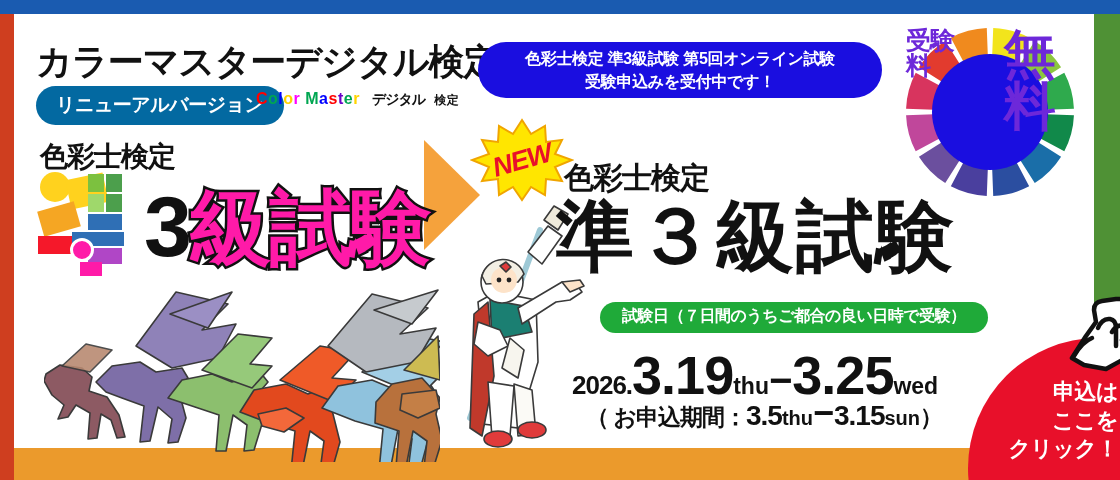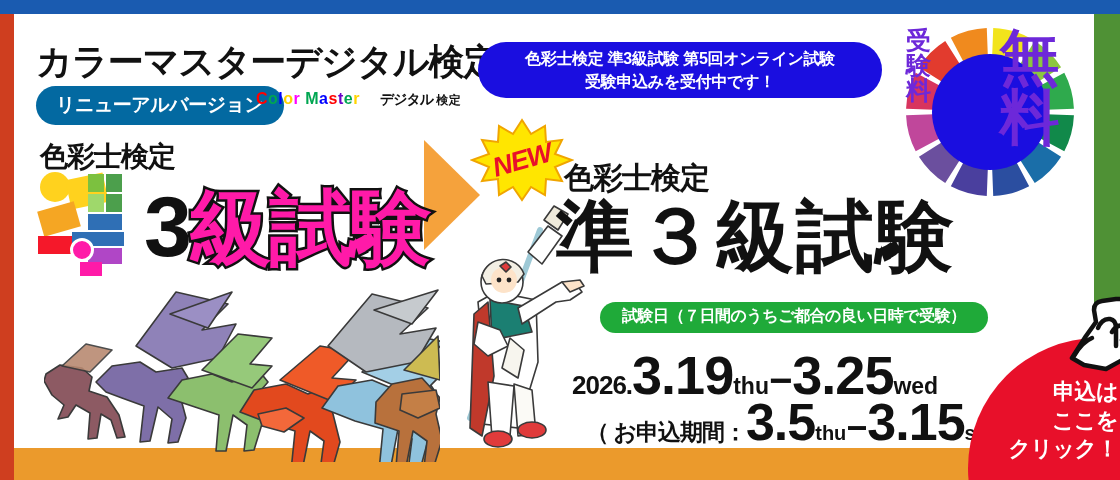"無料" .wheel .cap .l2 { font-size: 60px -> 52px }
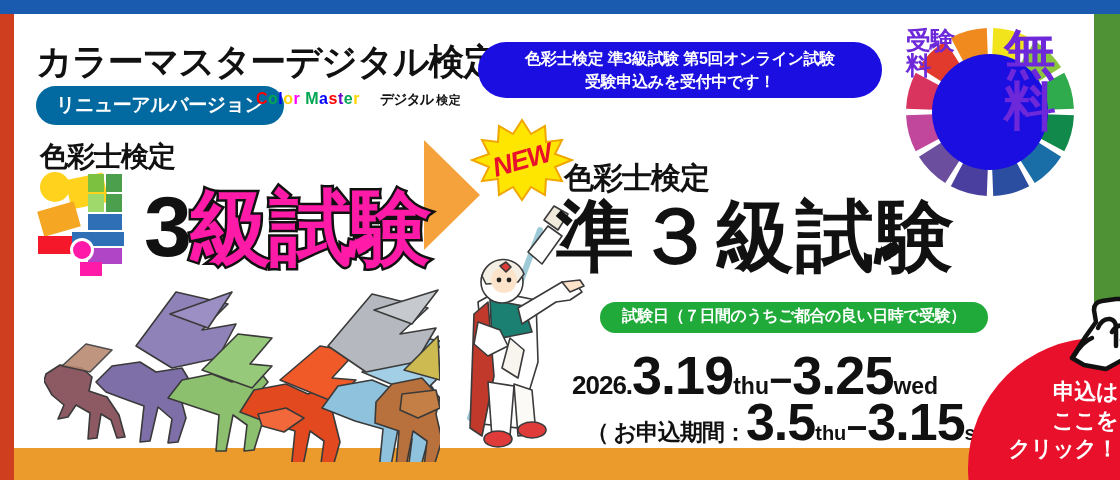"デジタル" .cm-logo .jp { margin-left: 20px -> 12px }
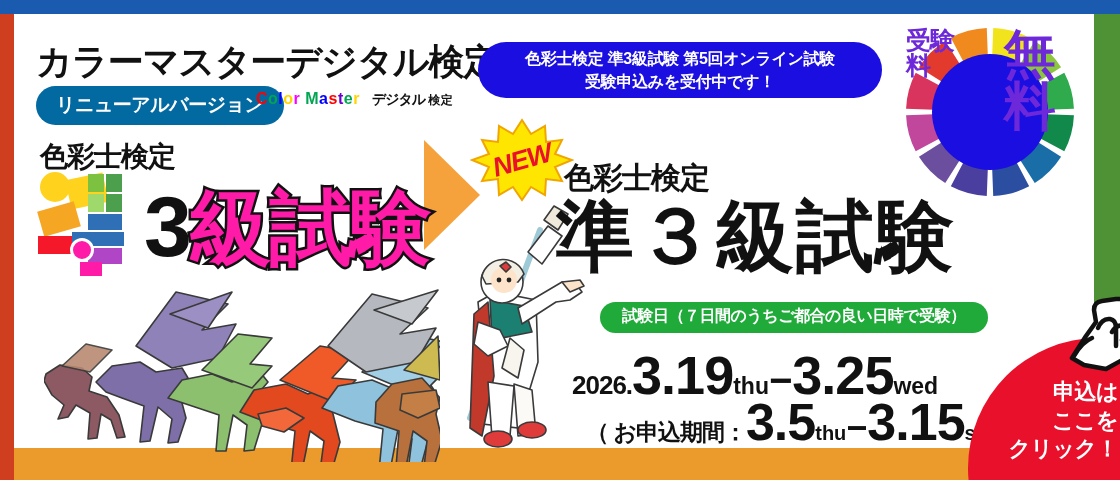"検定" .cm-logo .jp2 { margin-left: 3px -> 9px }
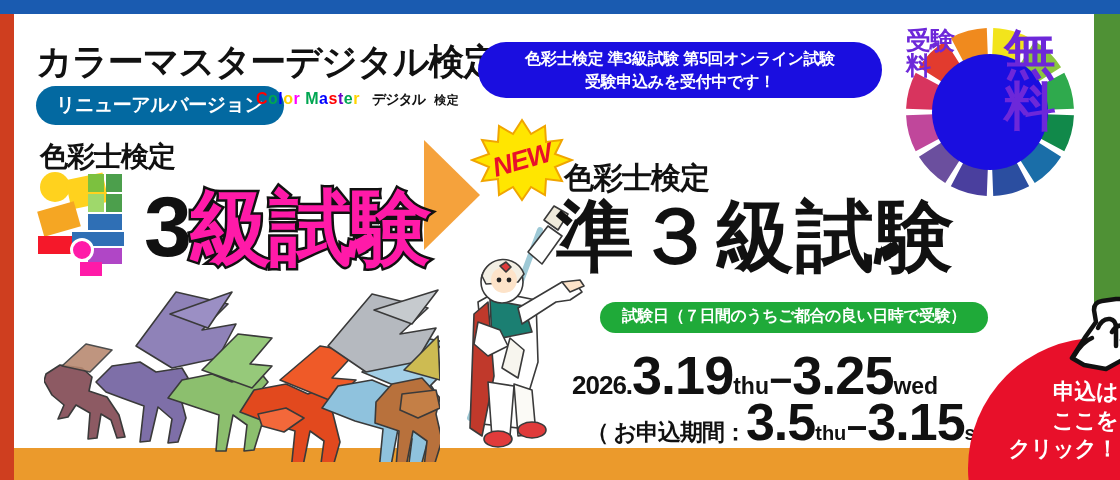"3.5" .date-sub .big { font-size: 52px -> 28px }
